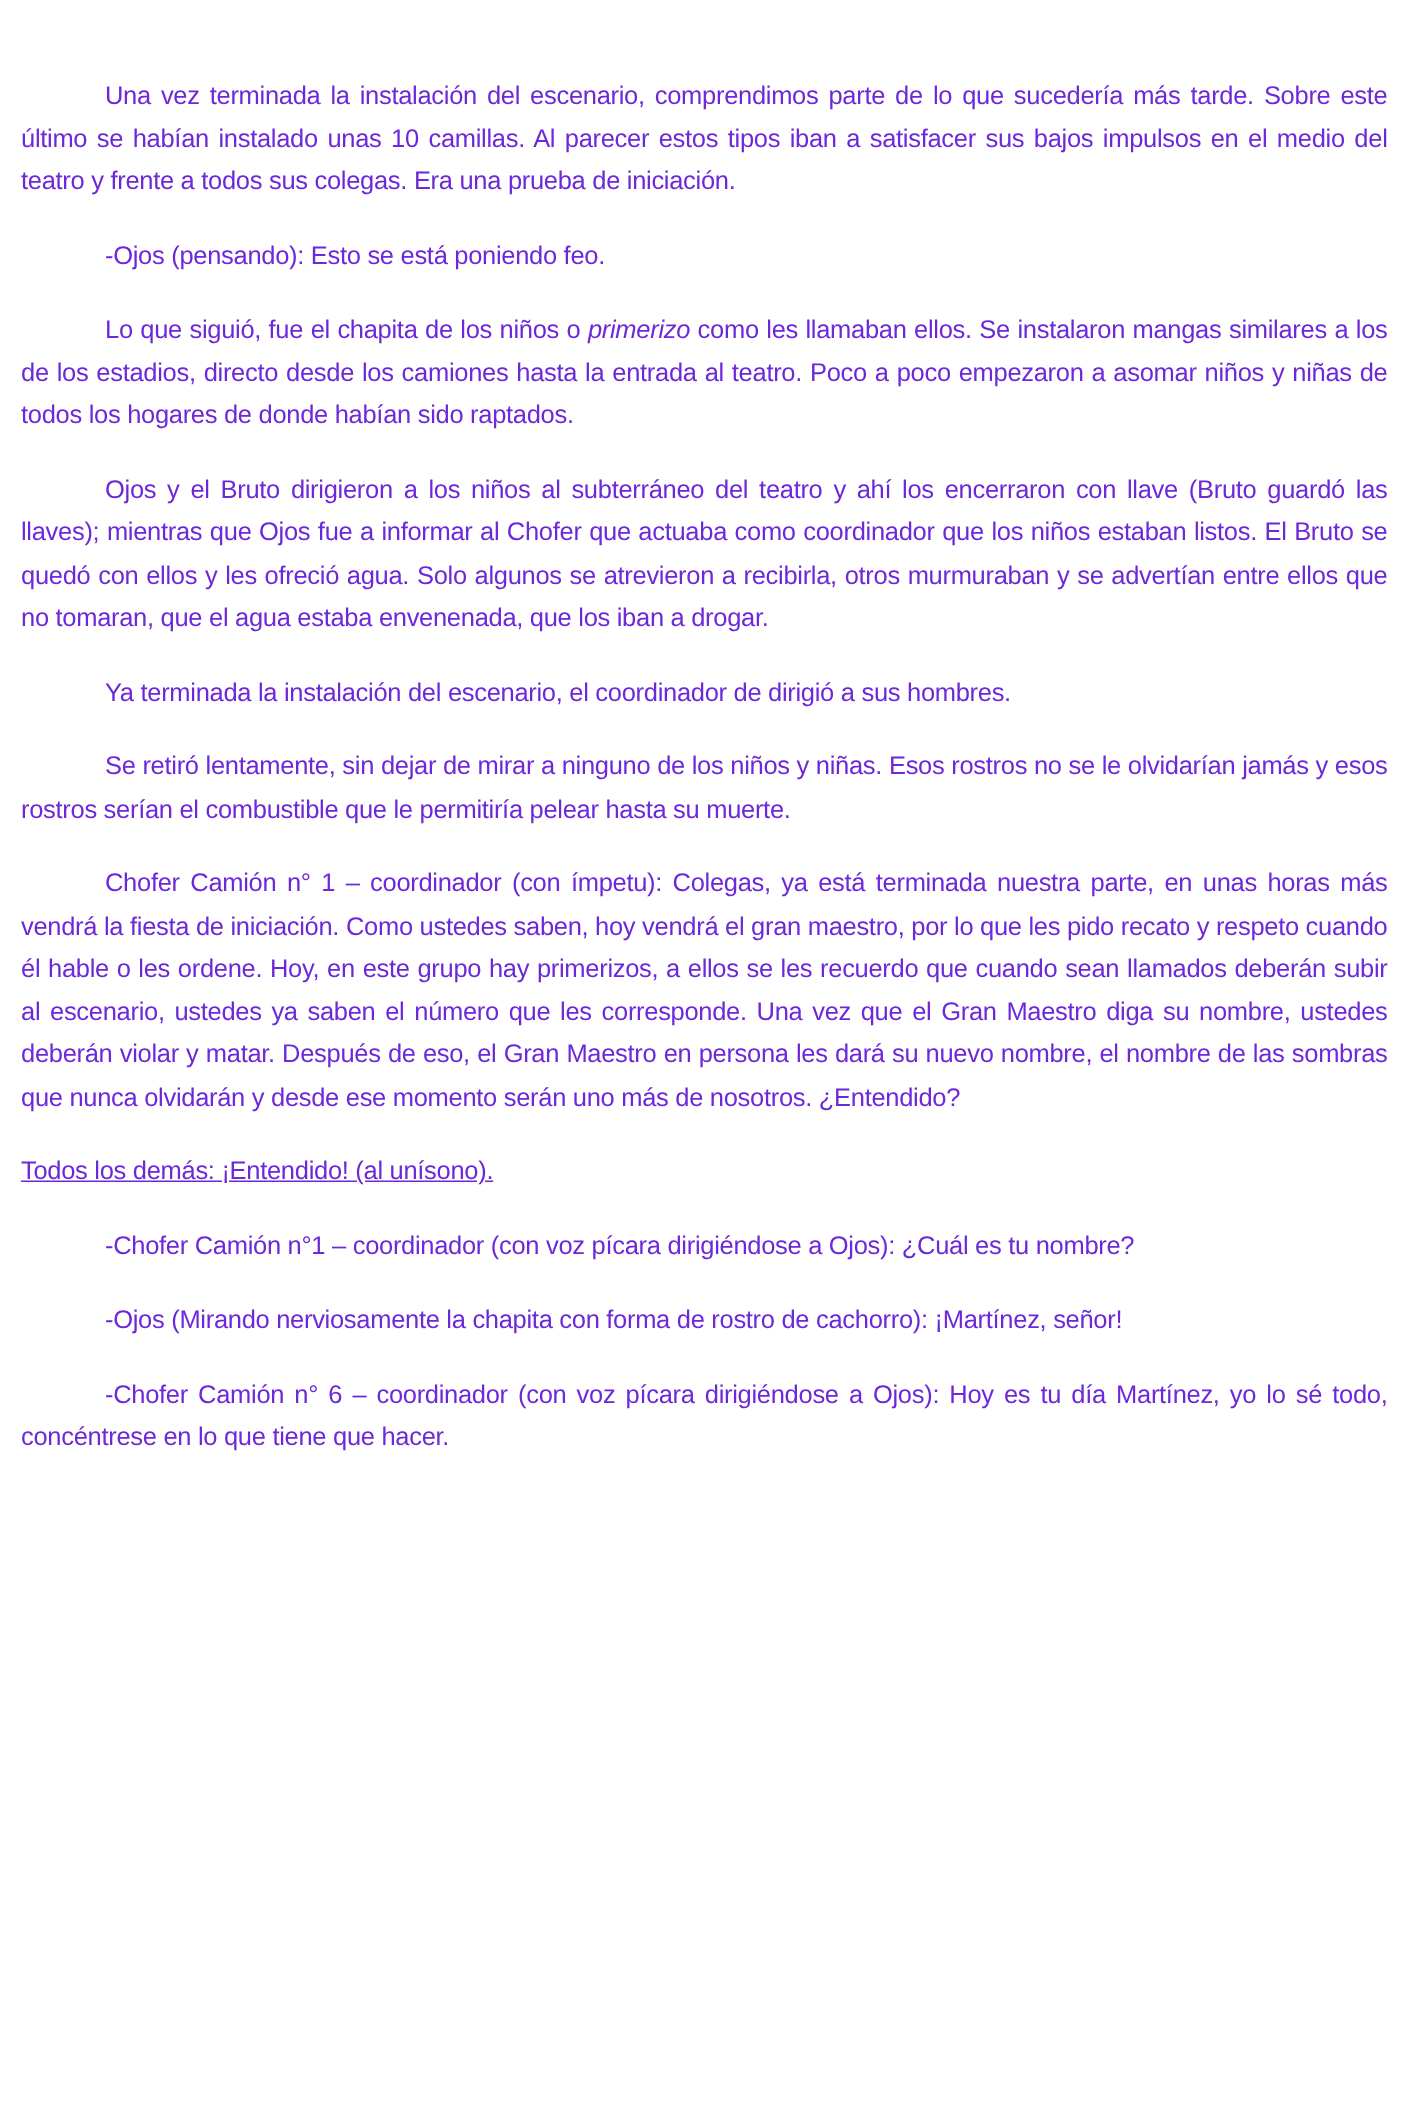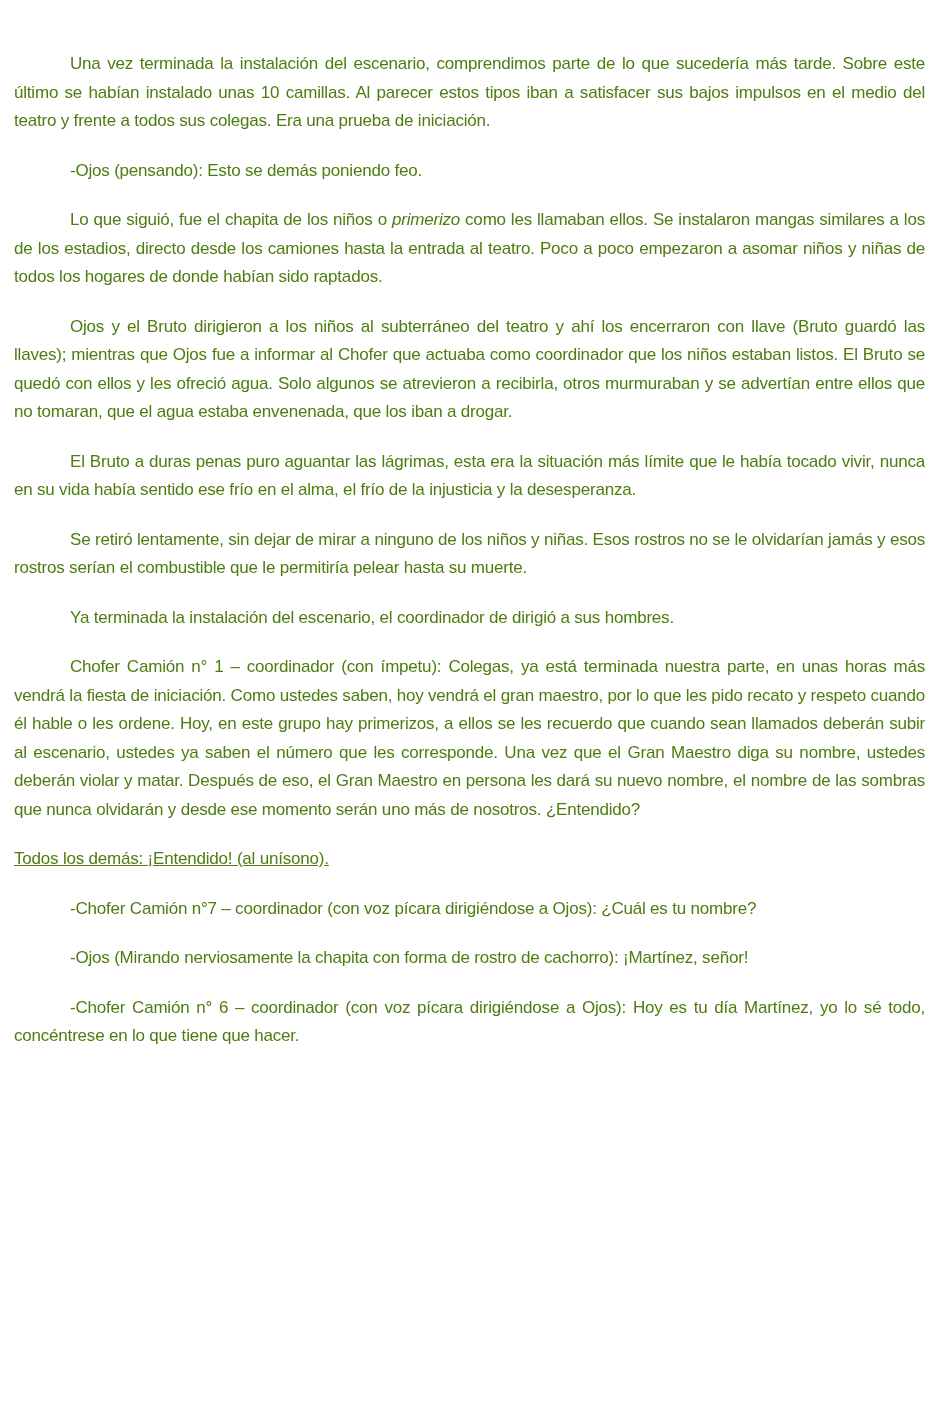"Una vez terminada la instalación" .page p { color: #4d7c0f -> #6d28d9 }
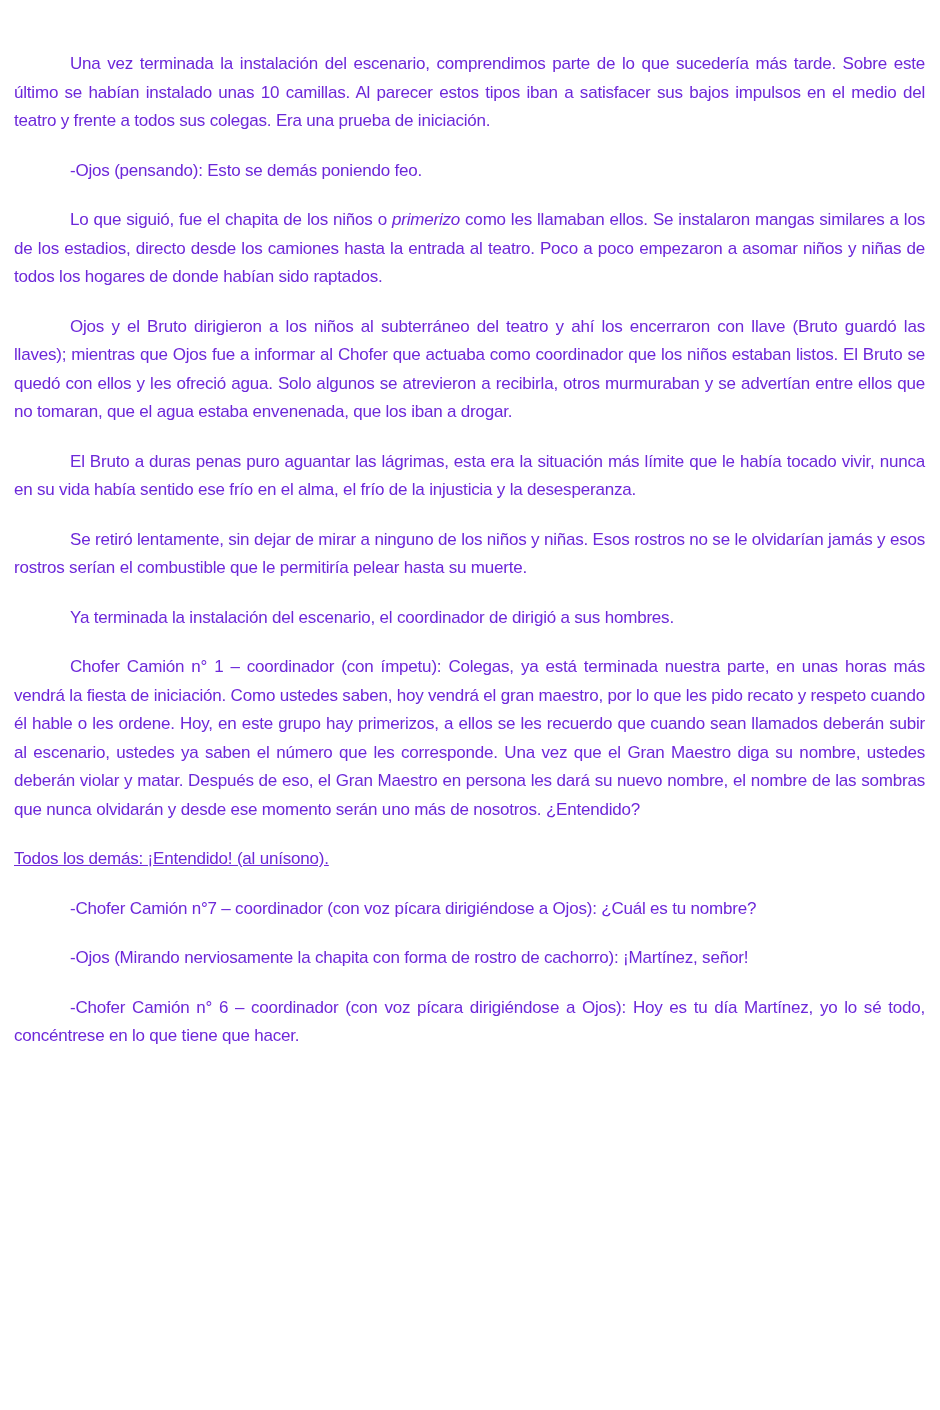"-Ojos (pensando): Esto se demás" p { text: demás -> está }
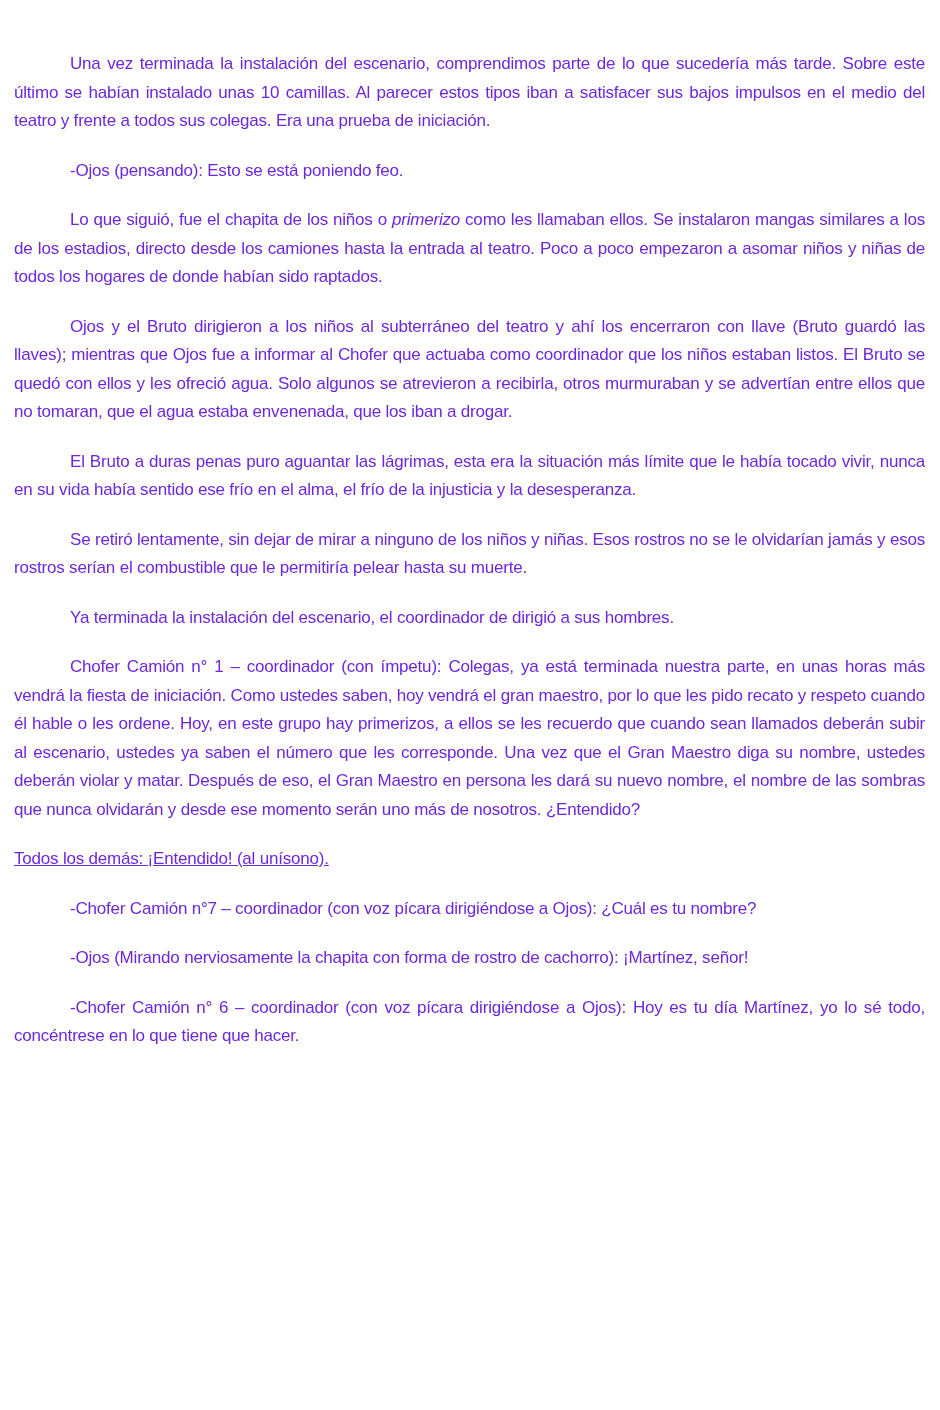"El Bruto a duras penas" p { html: <p>El Bruto a duras penas puro aguantar las lágrimas, esta era la situación más límite que le había tocado vivir, nunca en su vida había sentido ese frío en el alma, el frío de la injusticia y la desesperanza.</p> -> none }
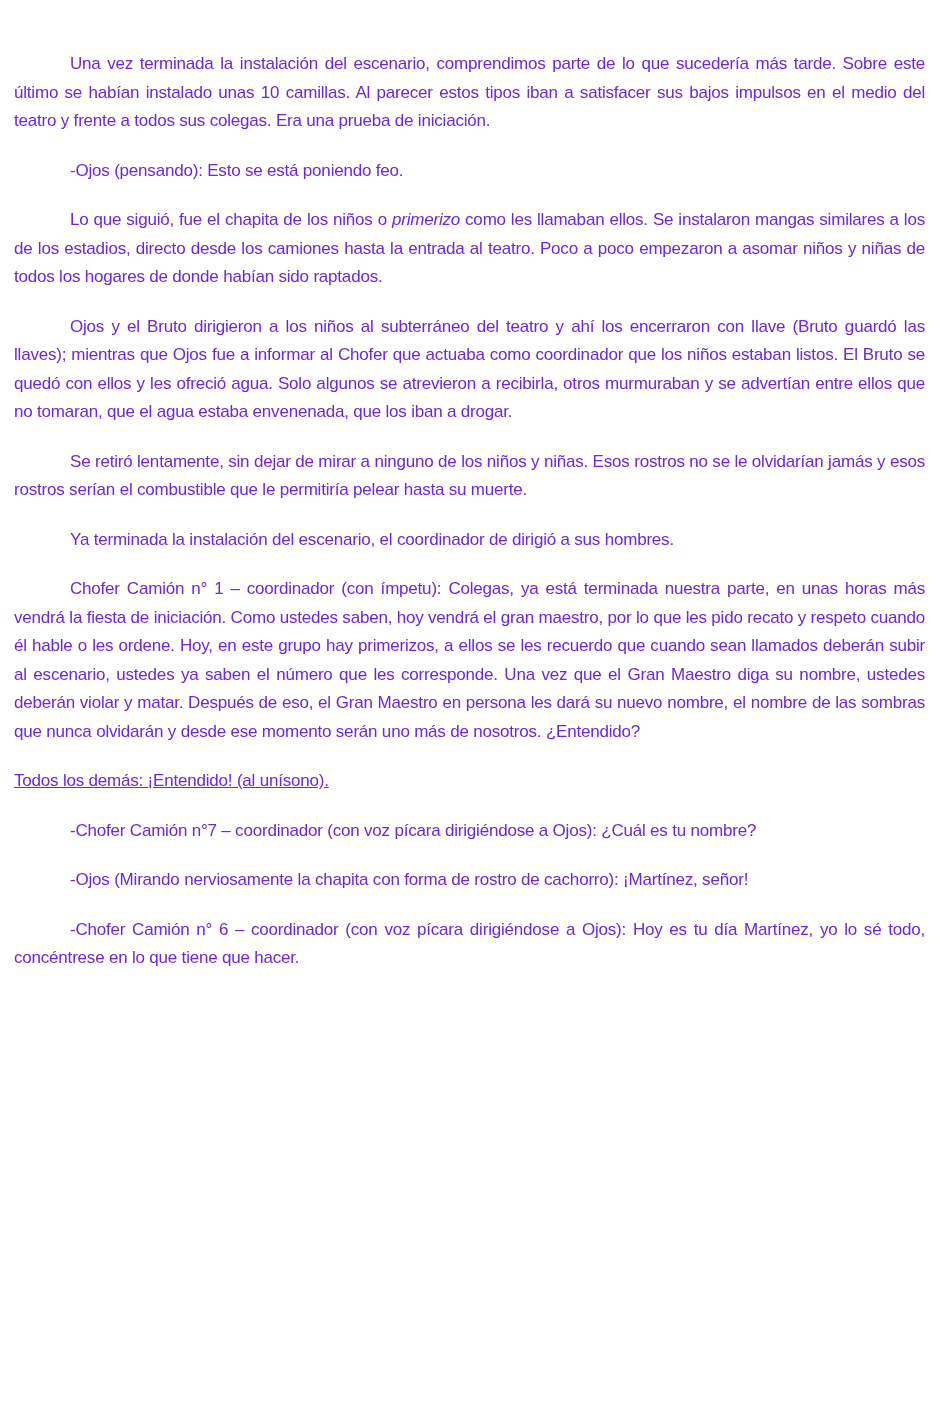"Se retiró lentamente, sin dejar" p { order: before "Ya terminada la instalación del" -> after "Ya terminada la instalación del" }
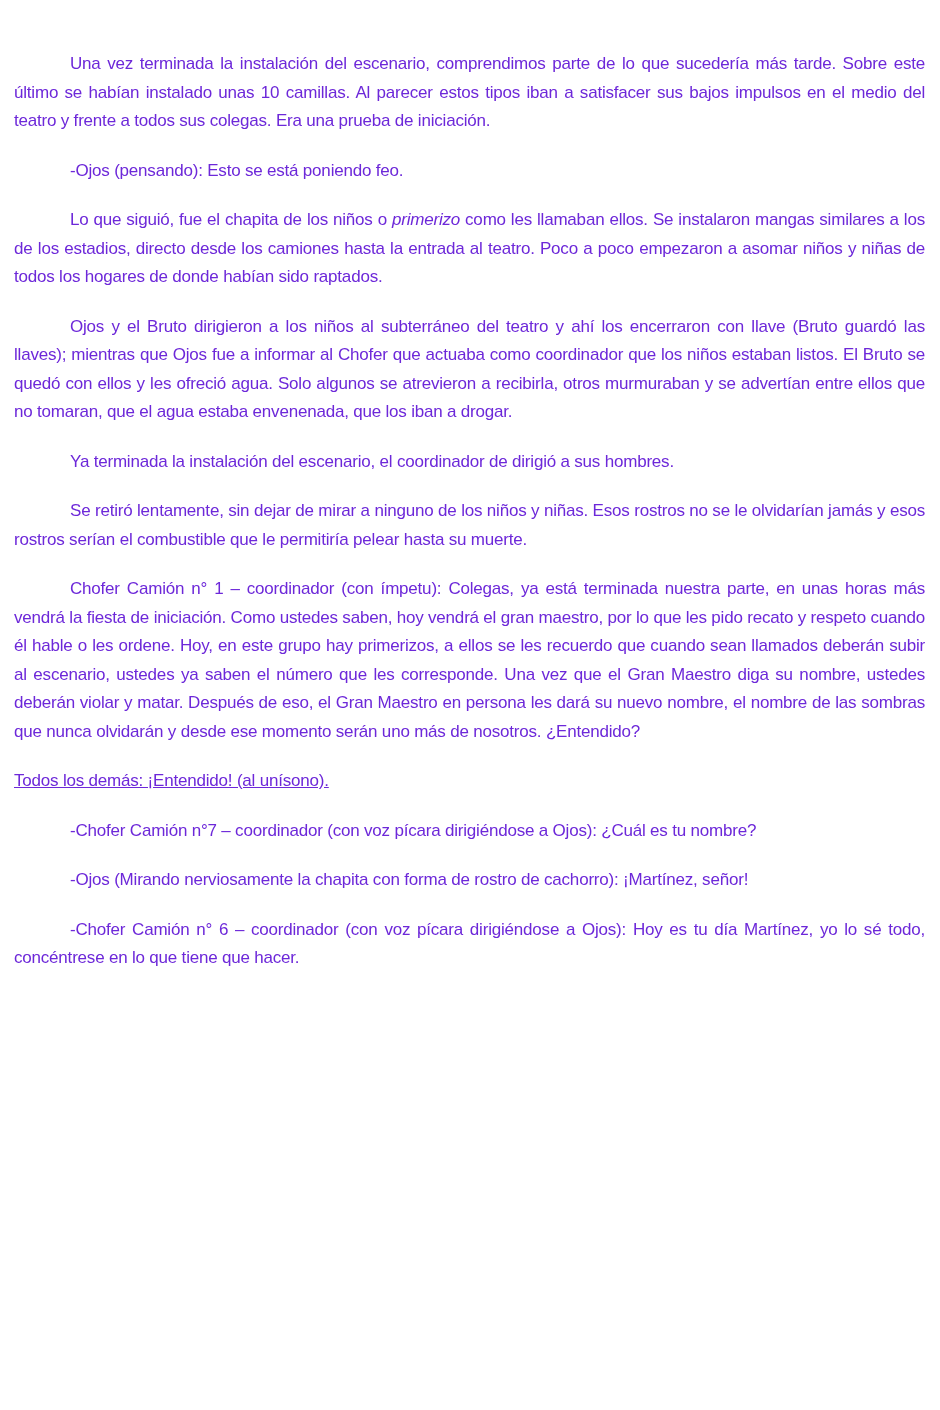"-Chofer Camión n°7 – coordinador" p { text: 7 -> 1 }
